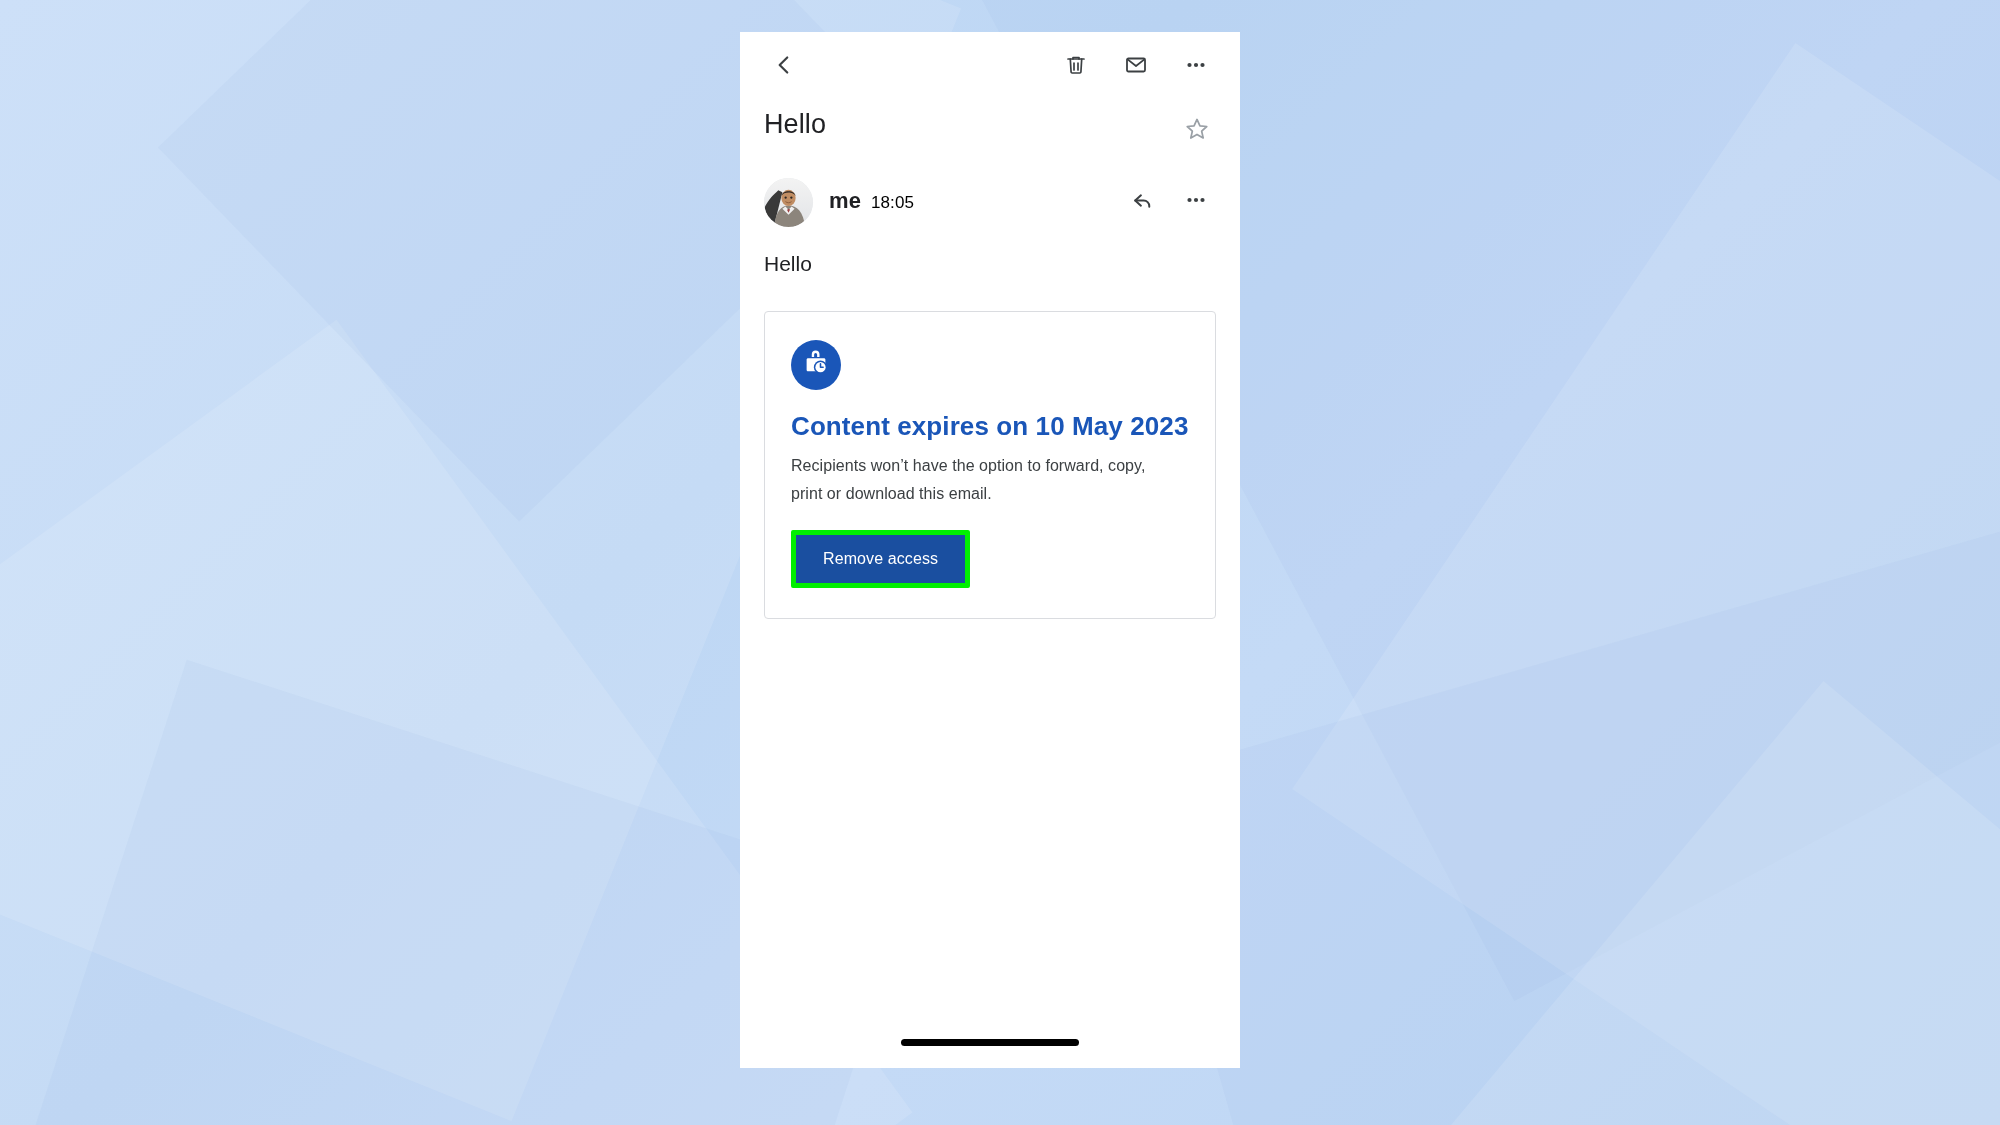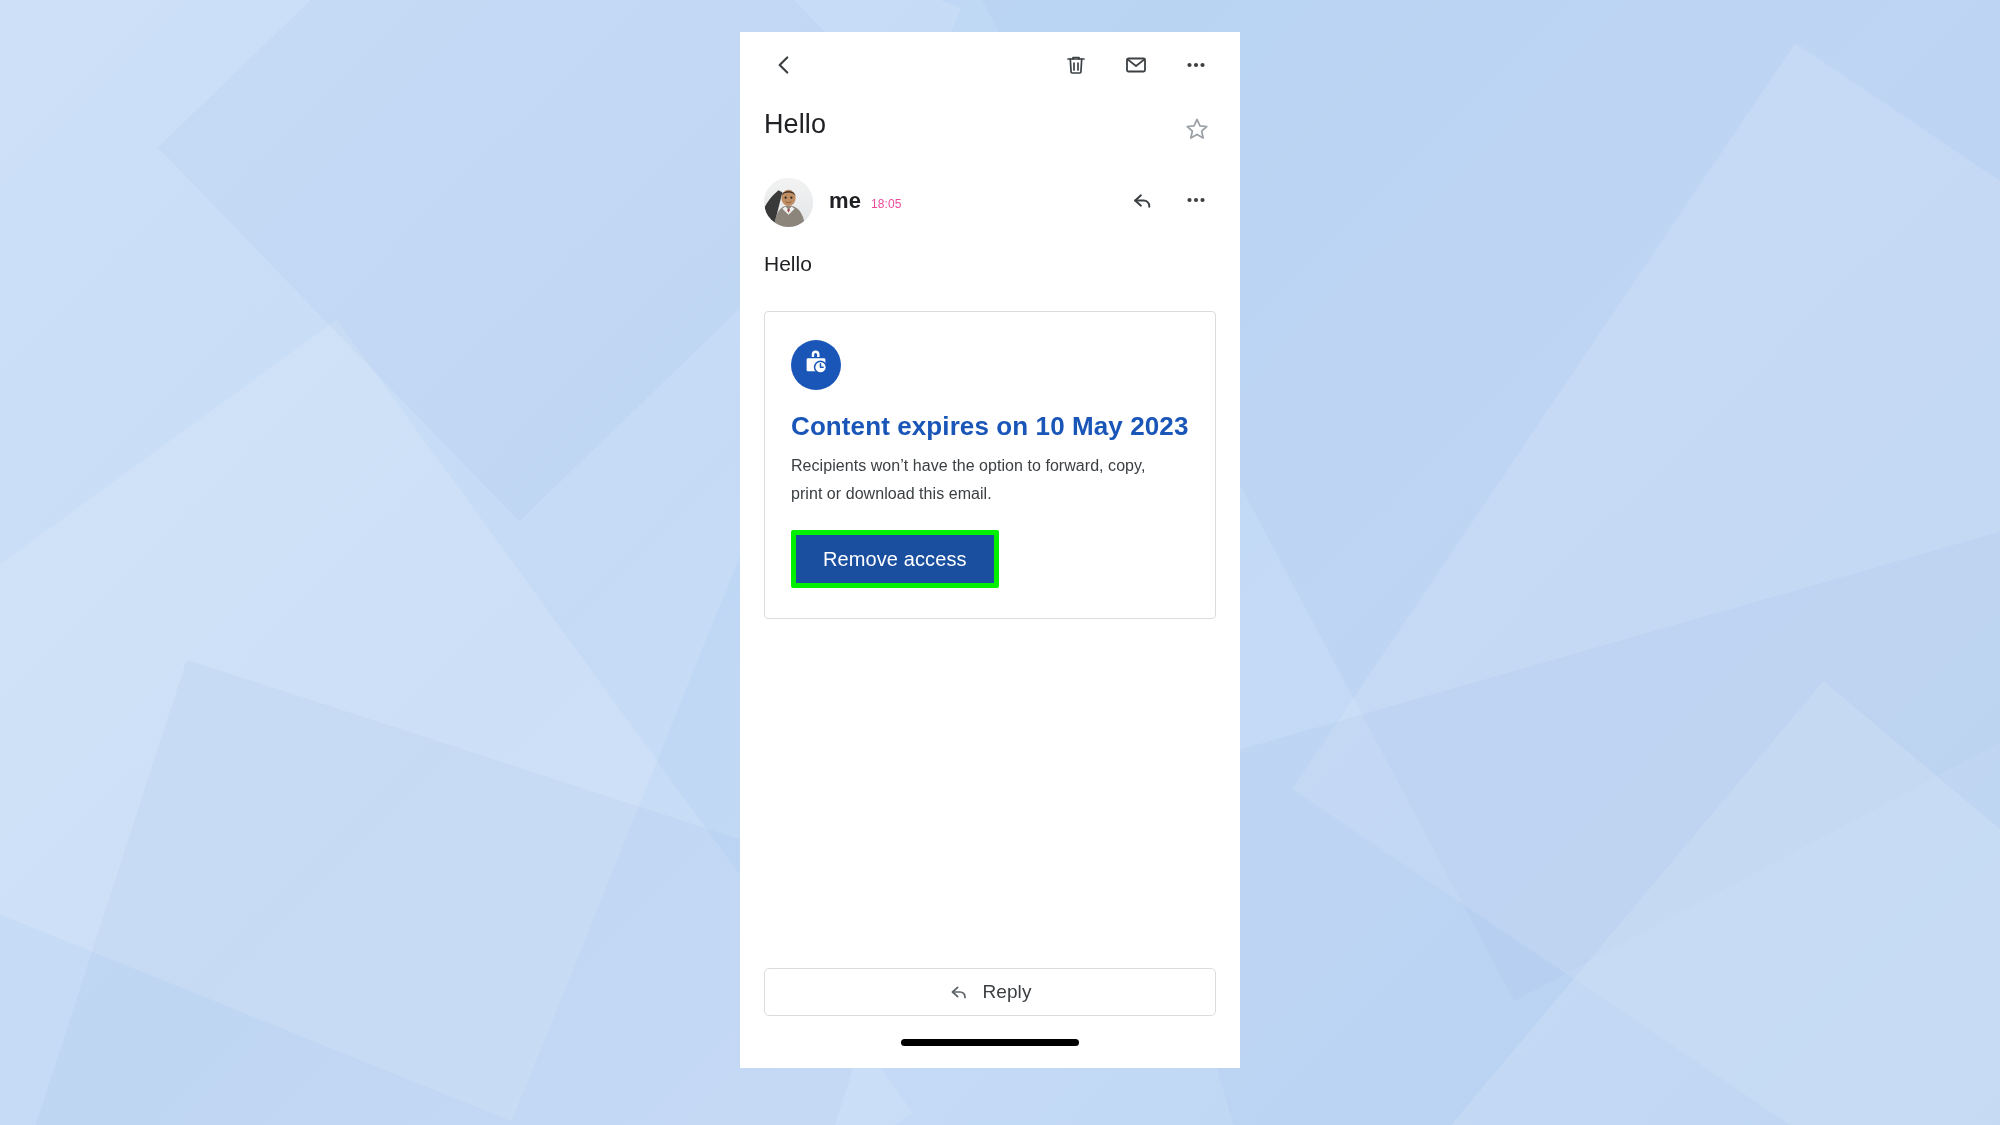"18:05" #sender-time { color: #ec4899 -> #000000; font-size: 12px -> 17px }
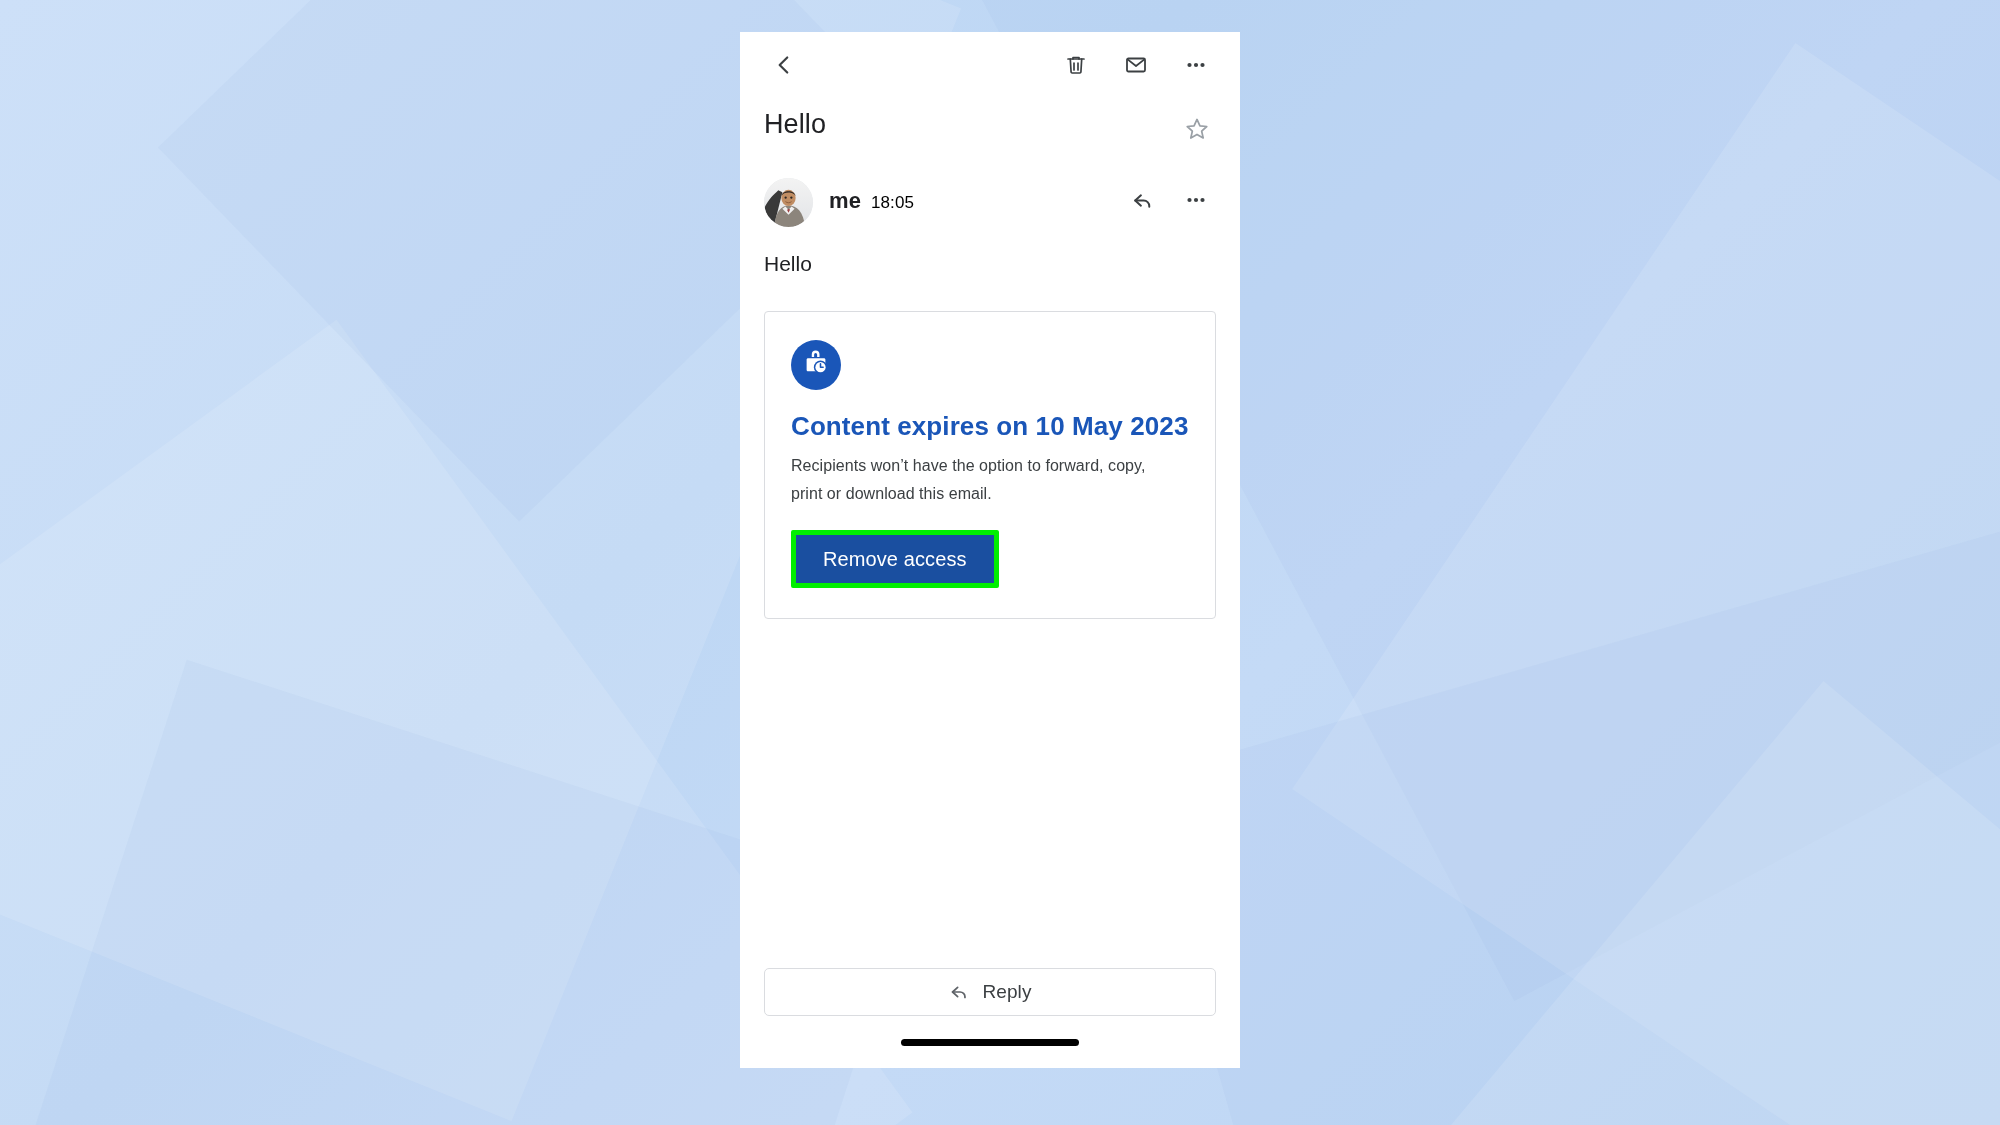"Remove access" #remove-access-btn { font-size: 20px -> 16px }
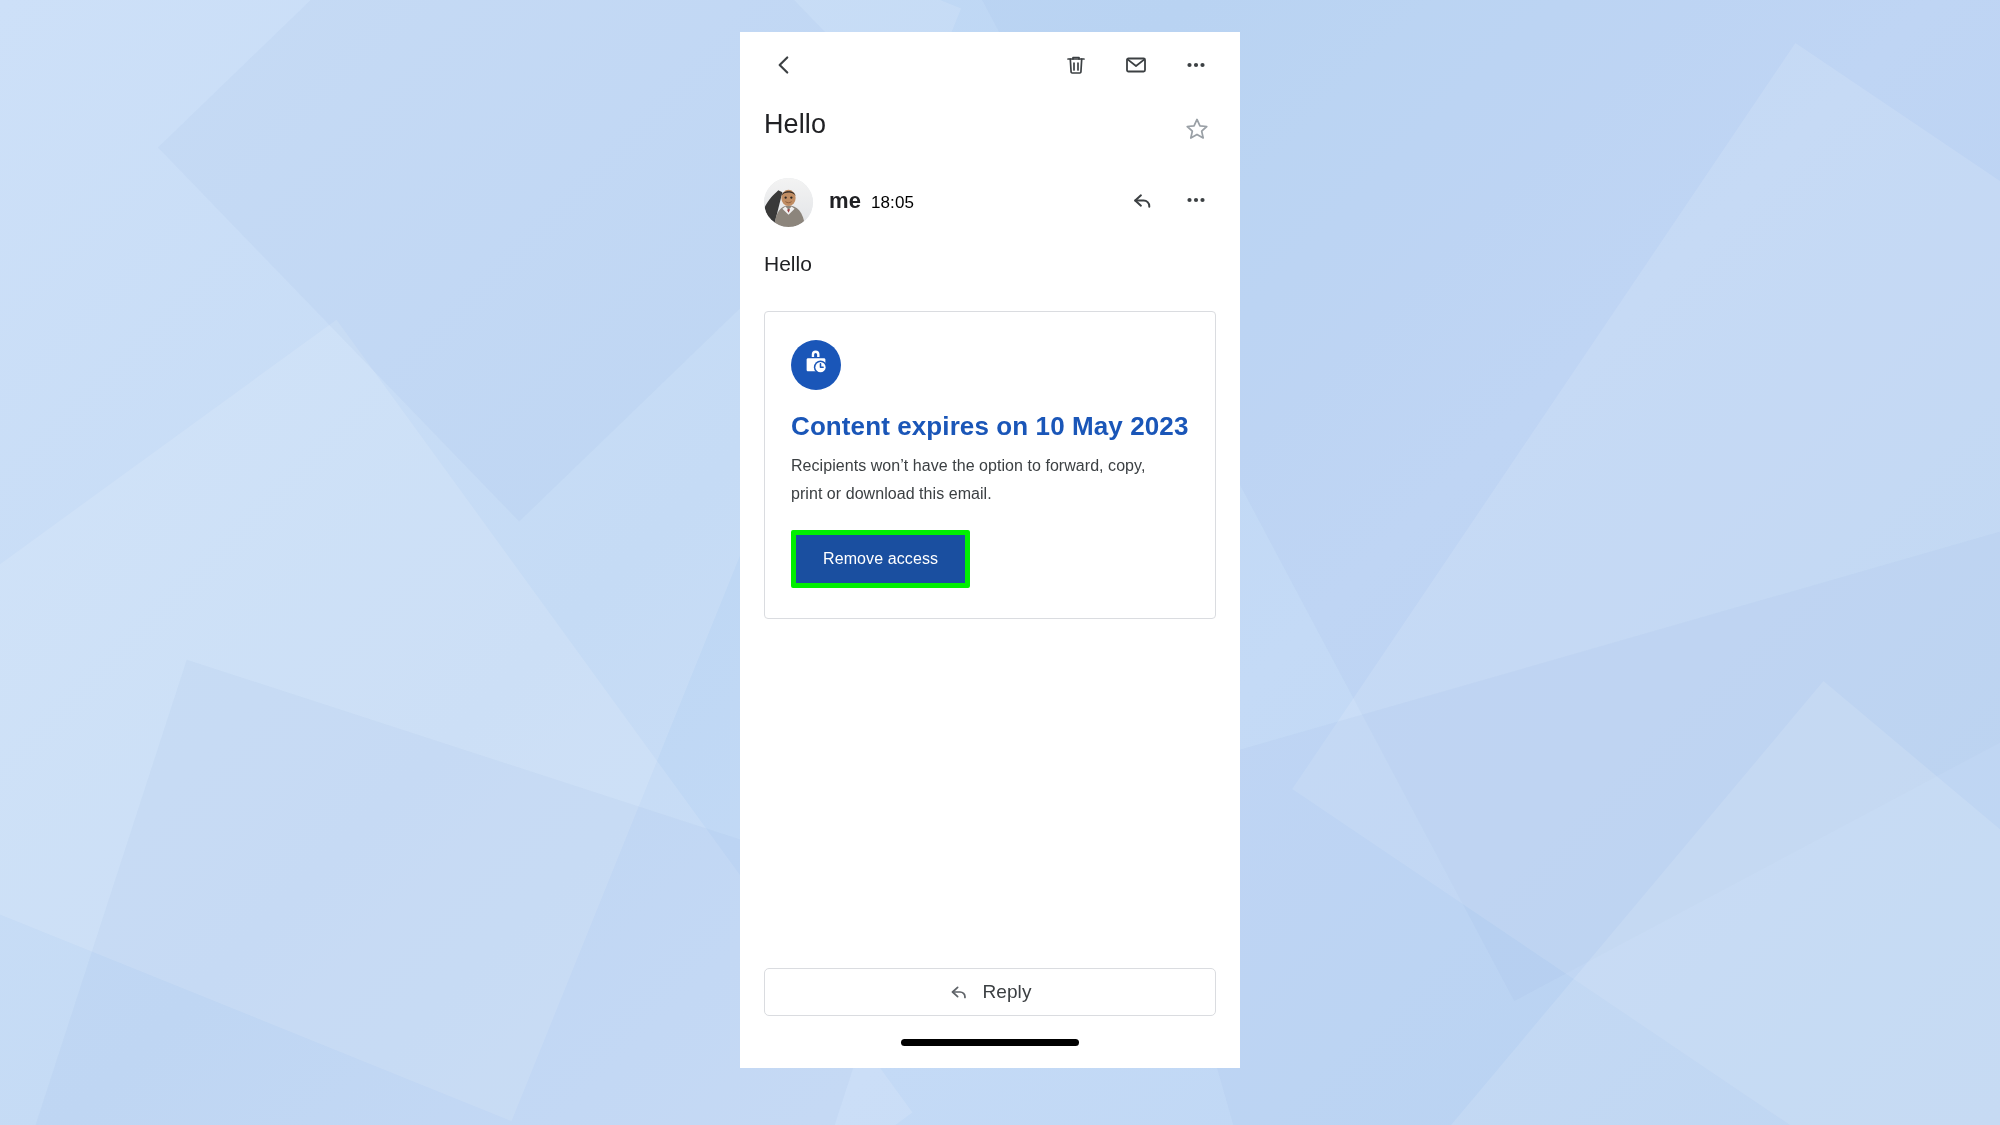"Reply" div.rf-btn { html: <div> <span> <svg> <polyline></polyline> <path></path> </svg> </span> <span>Reply</span> </div> -> none }
